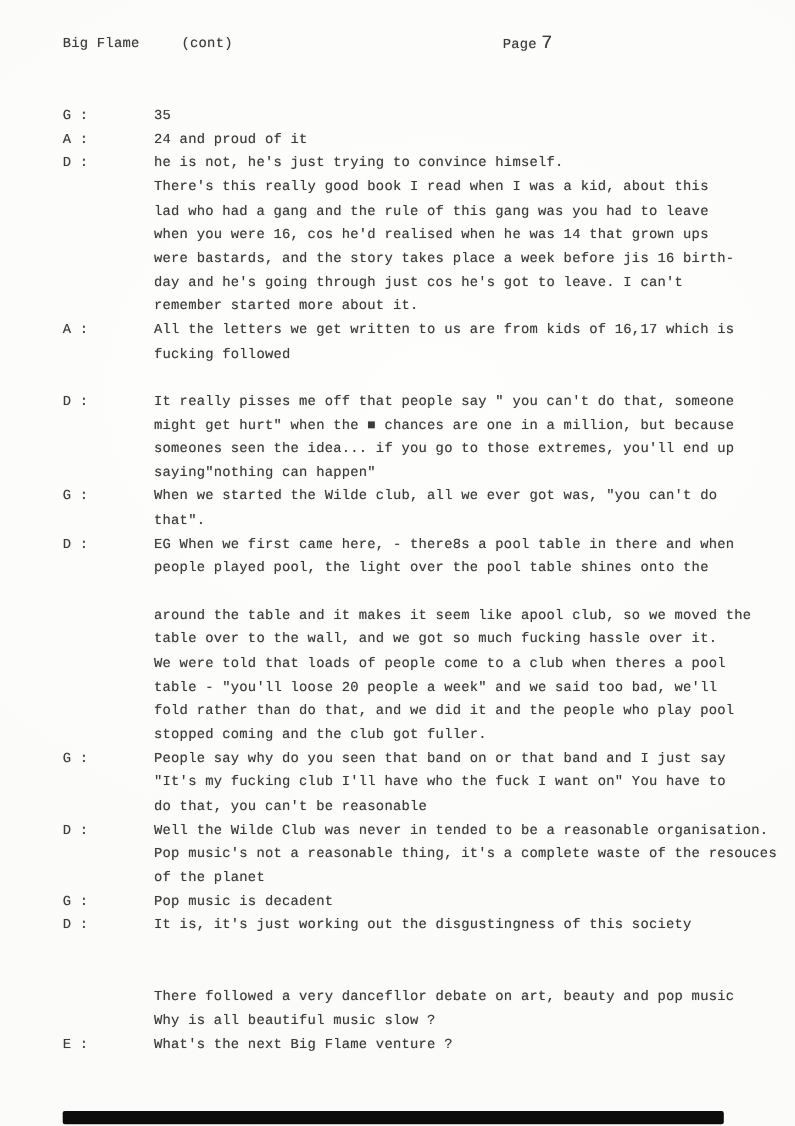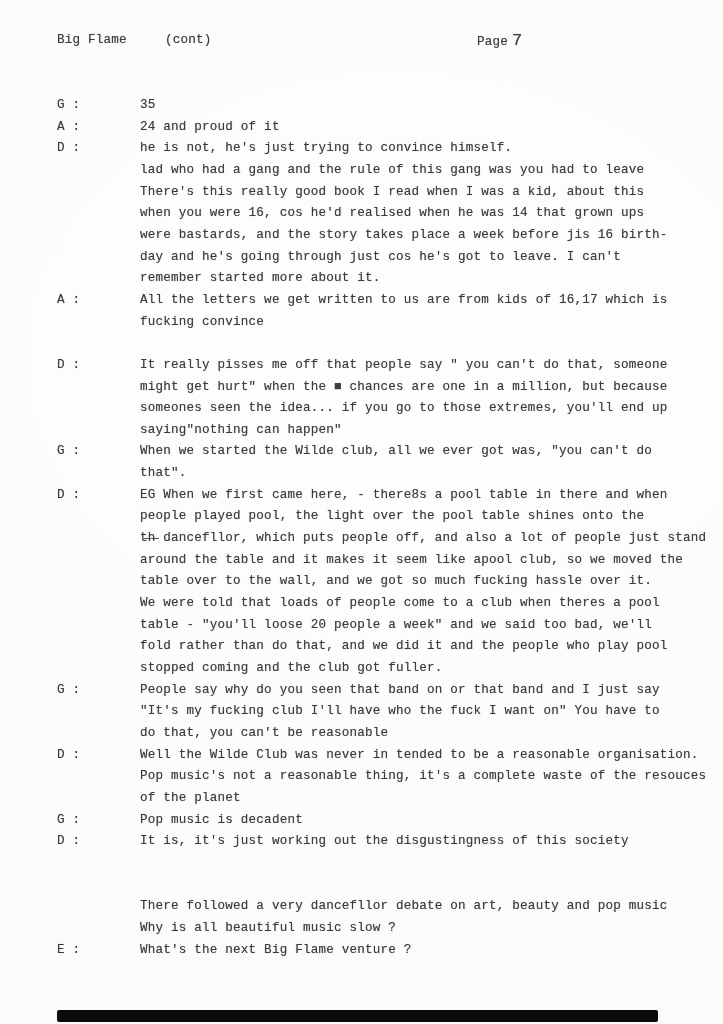"Page 7" .hdr-page { left: 477px -> 457px }
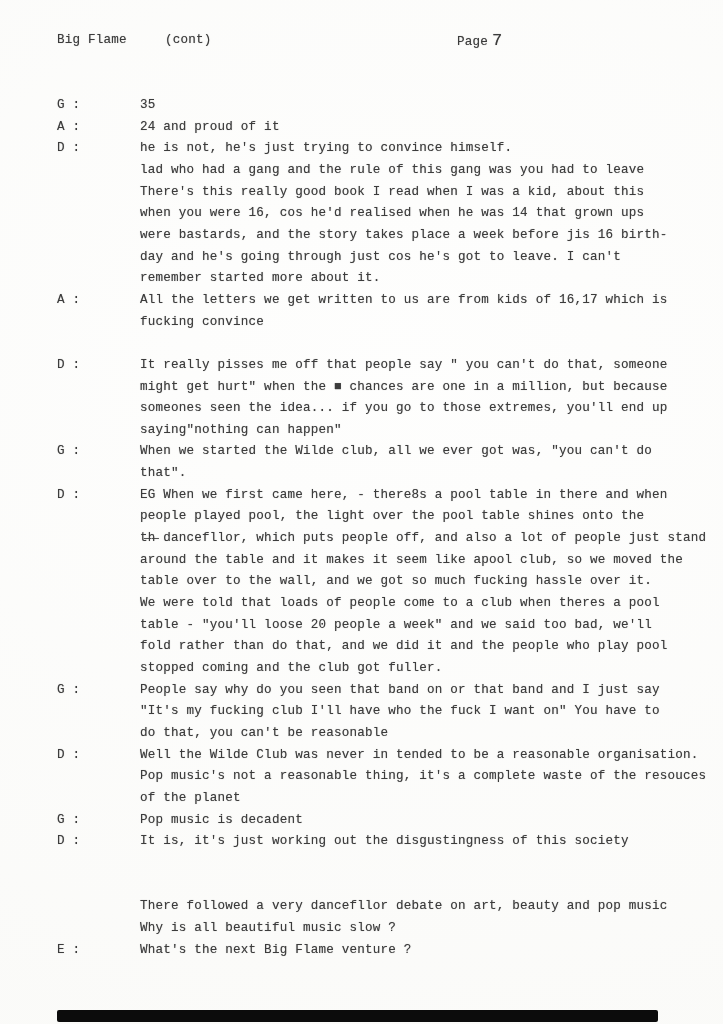"lad who had a gang" div.t-line { order: before "There's this really good book" -> after "There's this really good book" }
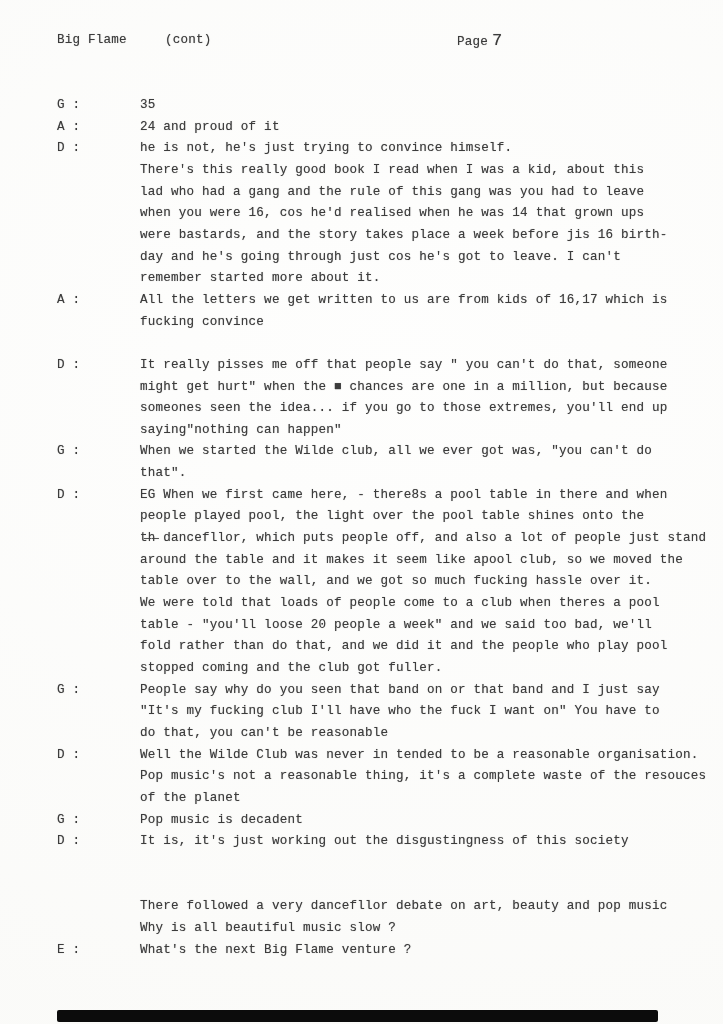"fucking convince" span.t-text { text: convince -> followed }
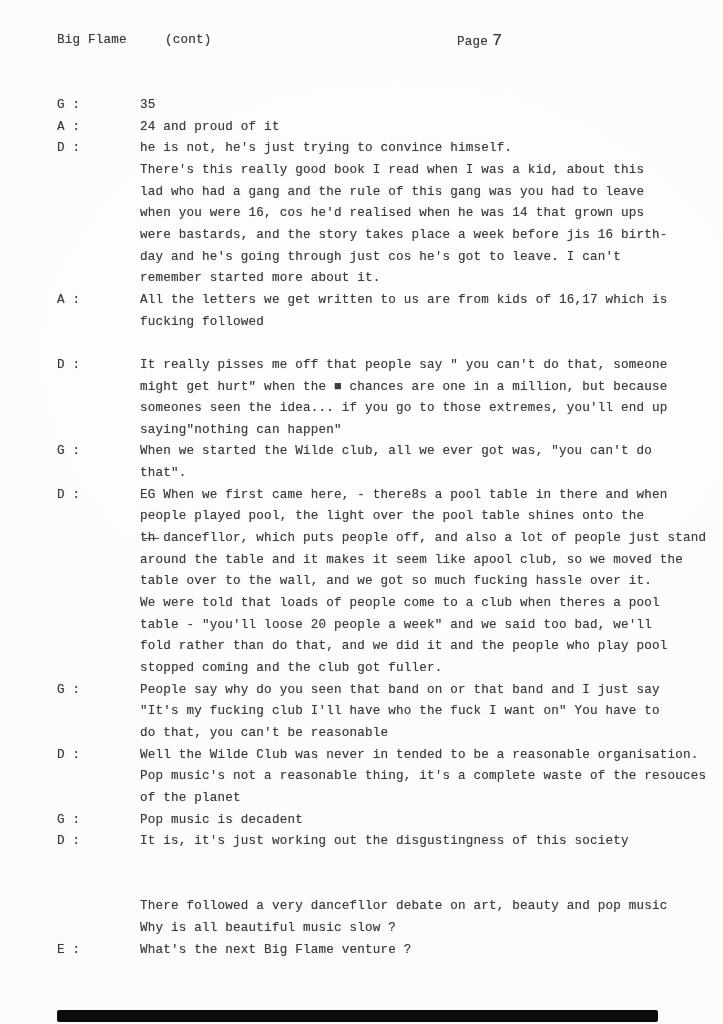"t̶h̶ dancefllor, which puts people" span.t-text { html: <span>t̶h̶ dancefllor, which puts people off, and also a lot of people just stand</span> -> none }
